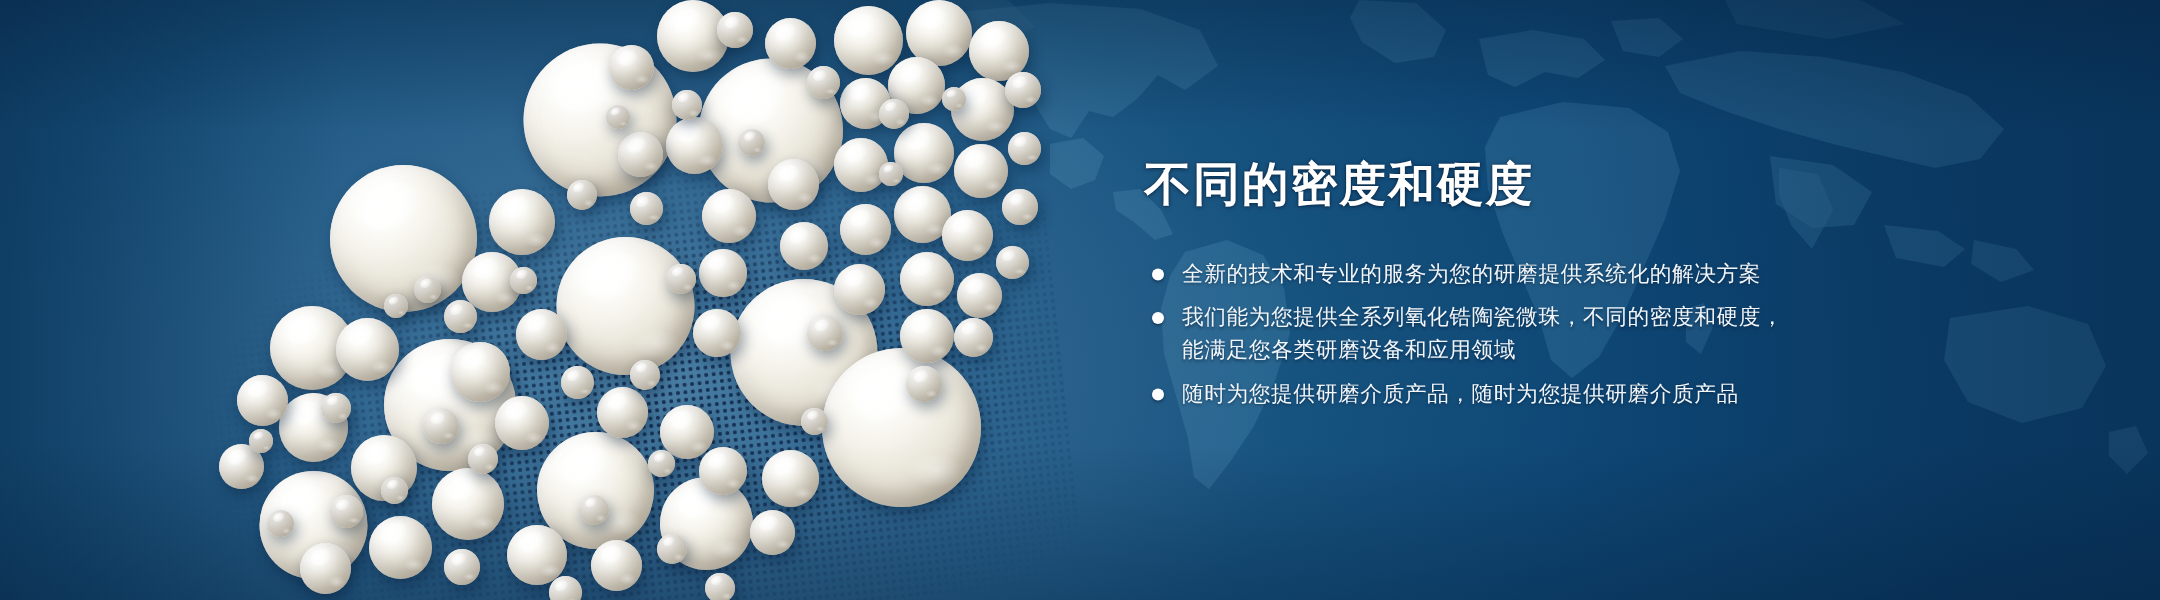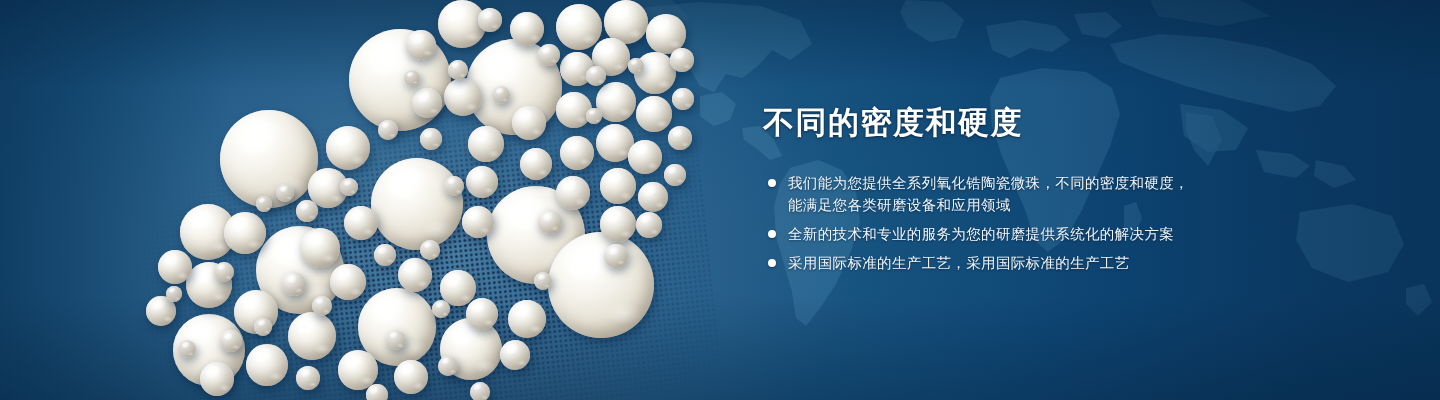"我们能为您提供全系列氧化锆陶瓷微珠，不同的密度和硬度，" li.bullet { order: before "全新的技术和专业的服务为您的研磨提供系统化的解决方案" -> after "全新的技术和专业的服务为您的研磨提供系统化的解决方案" }
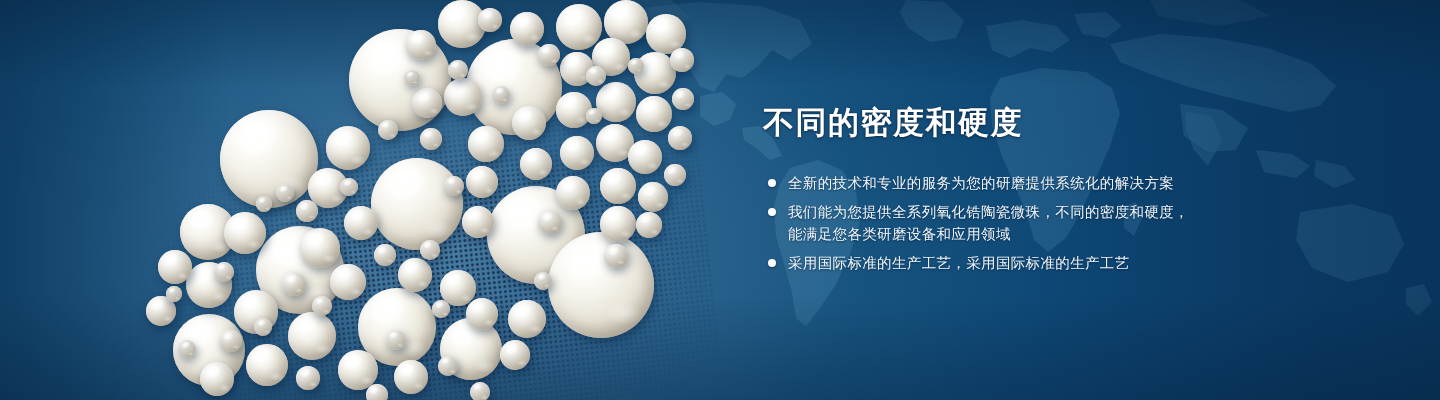"采用国际标准的生产工艺，采用国际标准的生产工艺" span { text: 采用国际标准的生产工艺，采用国际标准的生产工艺 -> 随时为您提供研磨介质产品，随时为您提供研磨介质产品 }
